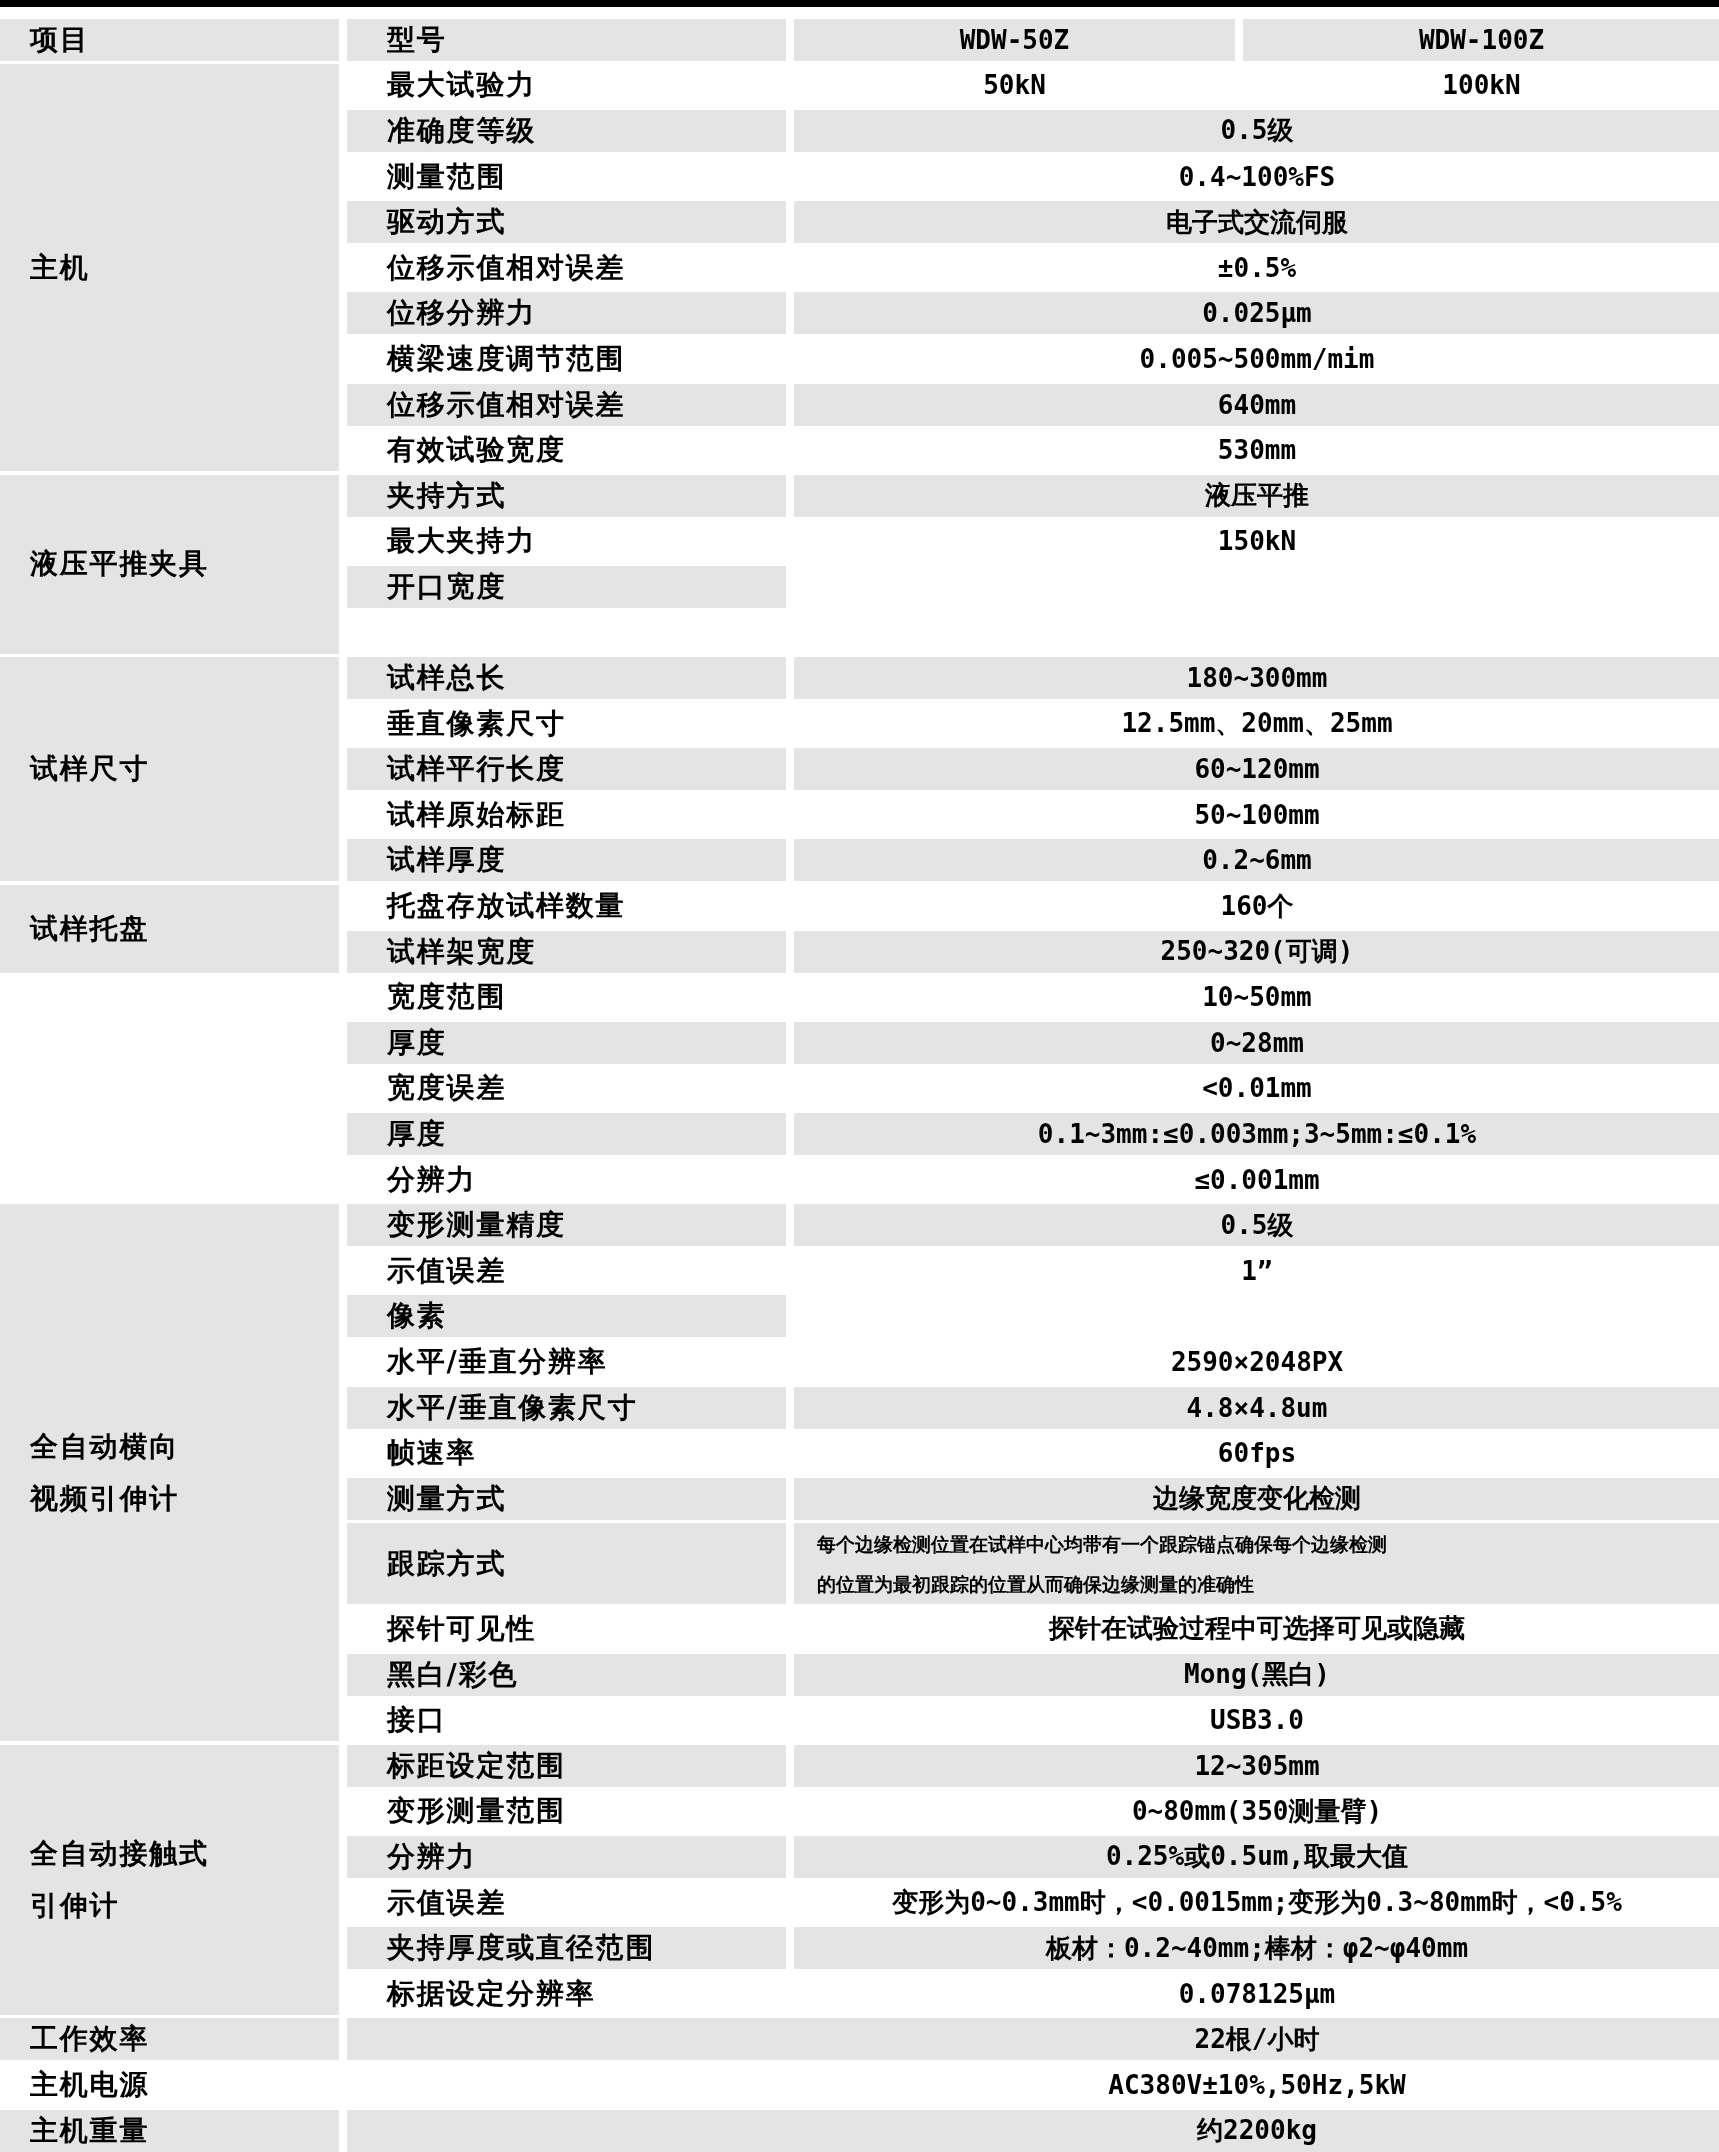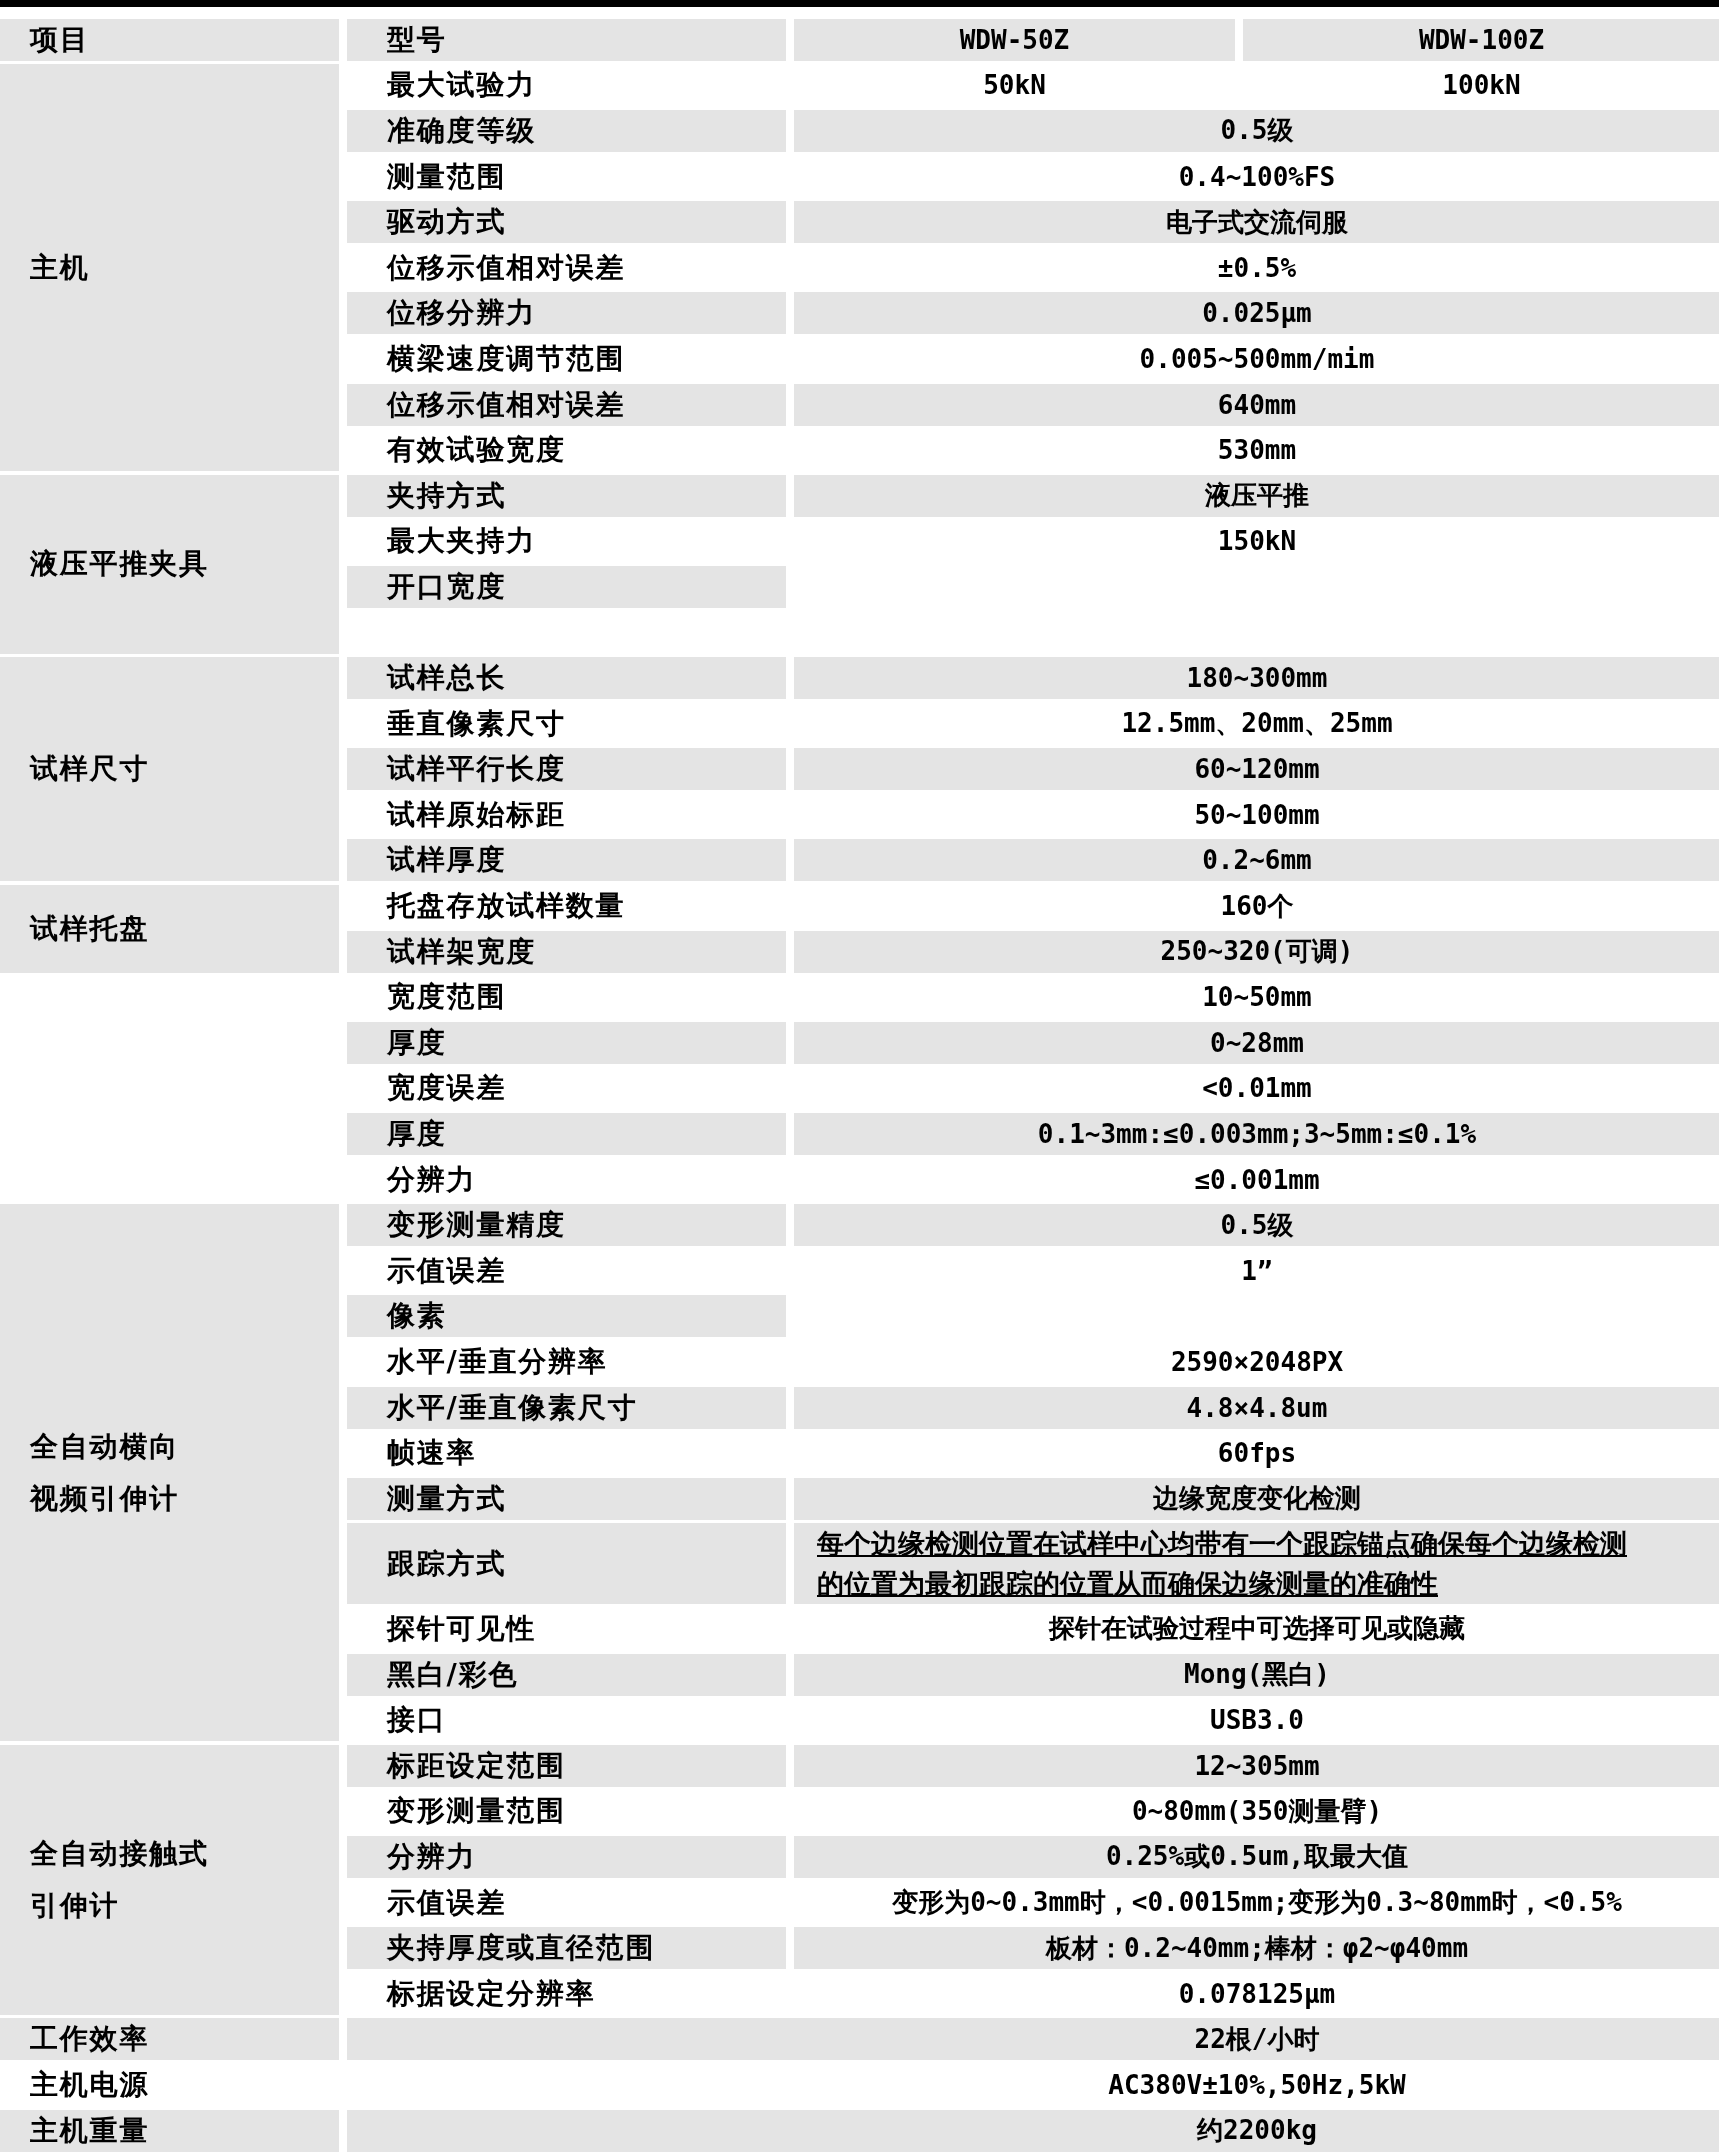"每个边缘检测位置在试样中心均带有一个跟踪锚点确保每个边缘检测" .tallval { font-size: 27px -> 19px; text-decoration: underline -> none }
